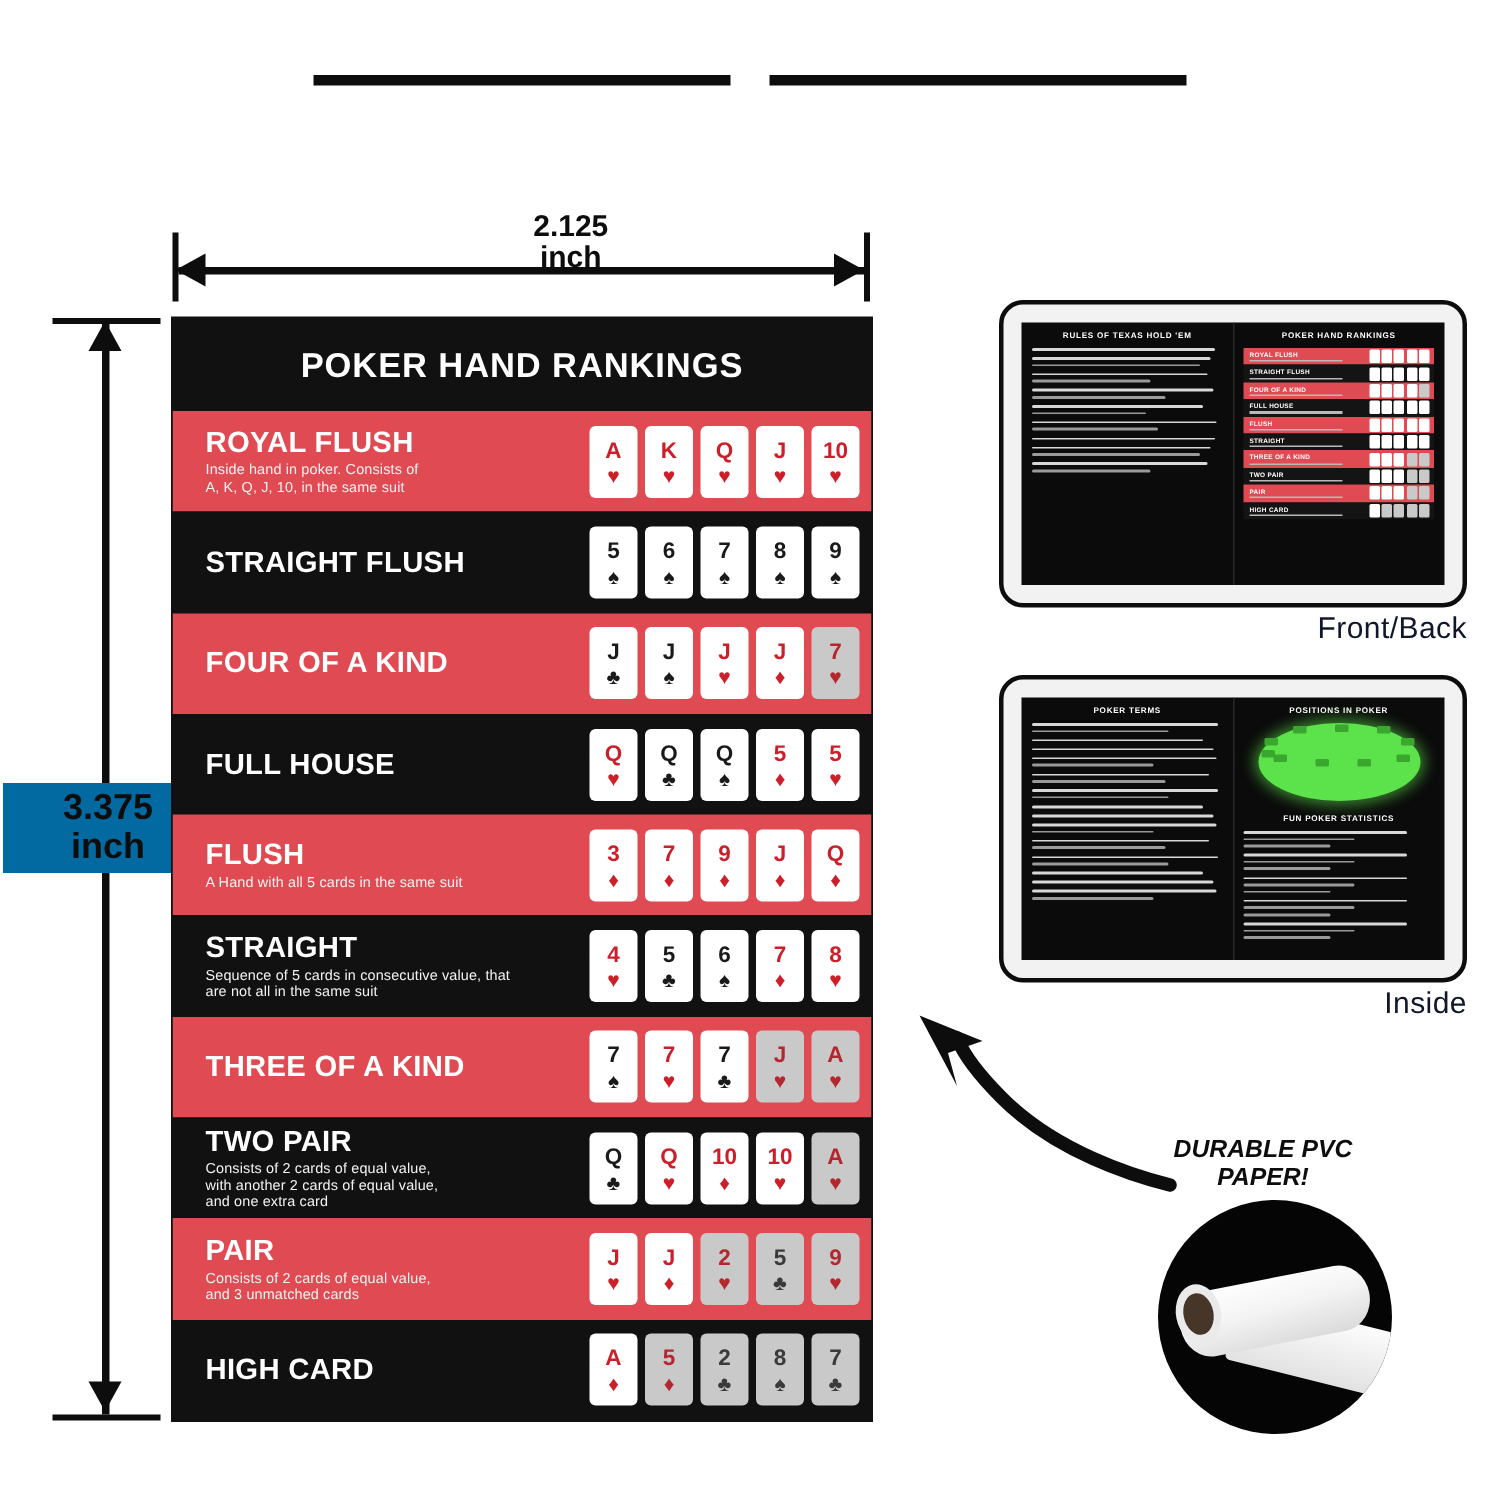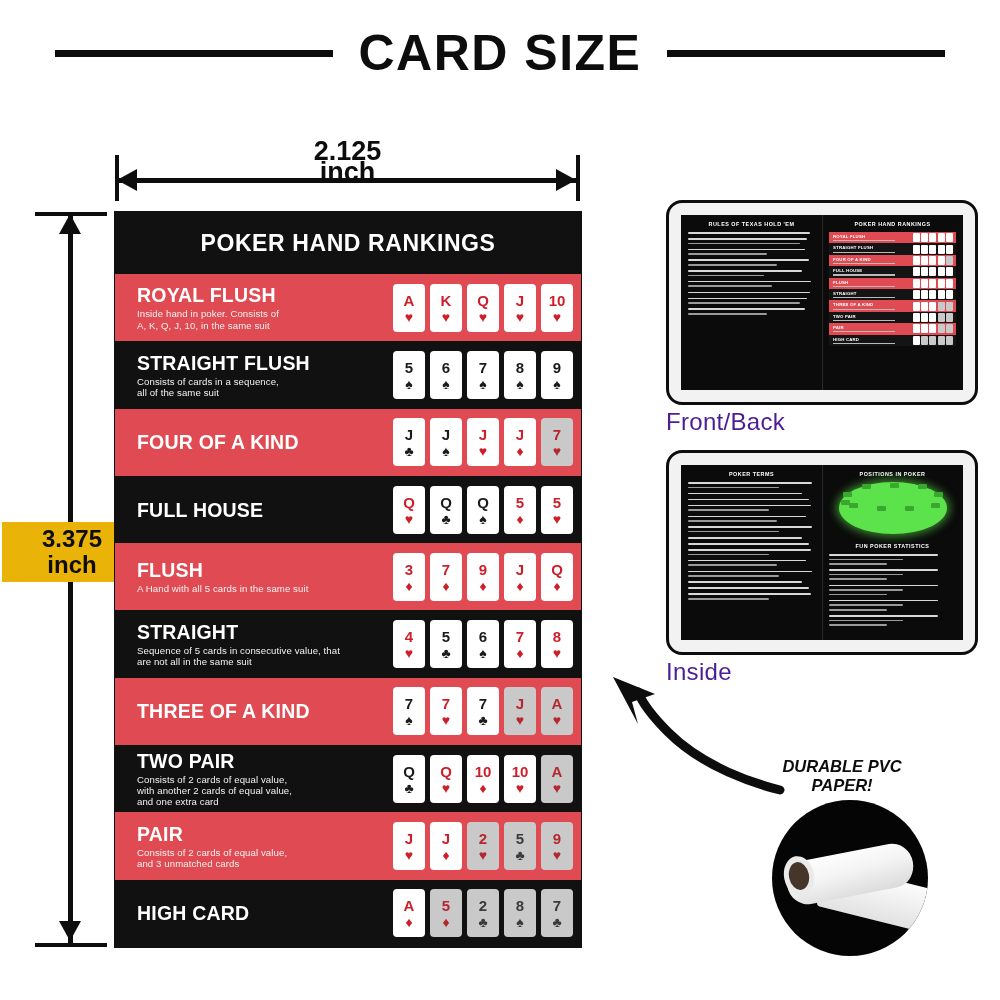"CARD SIZE" div { html: <div>CARD SIZE</div> -> none }
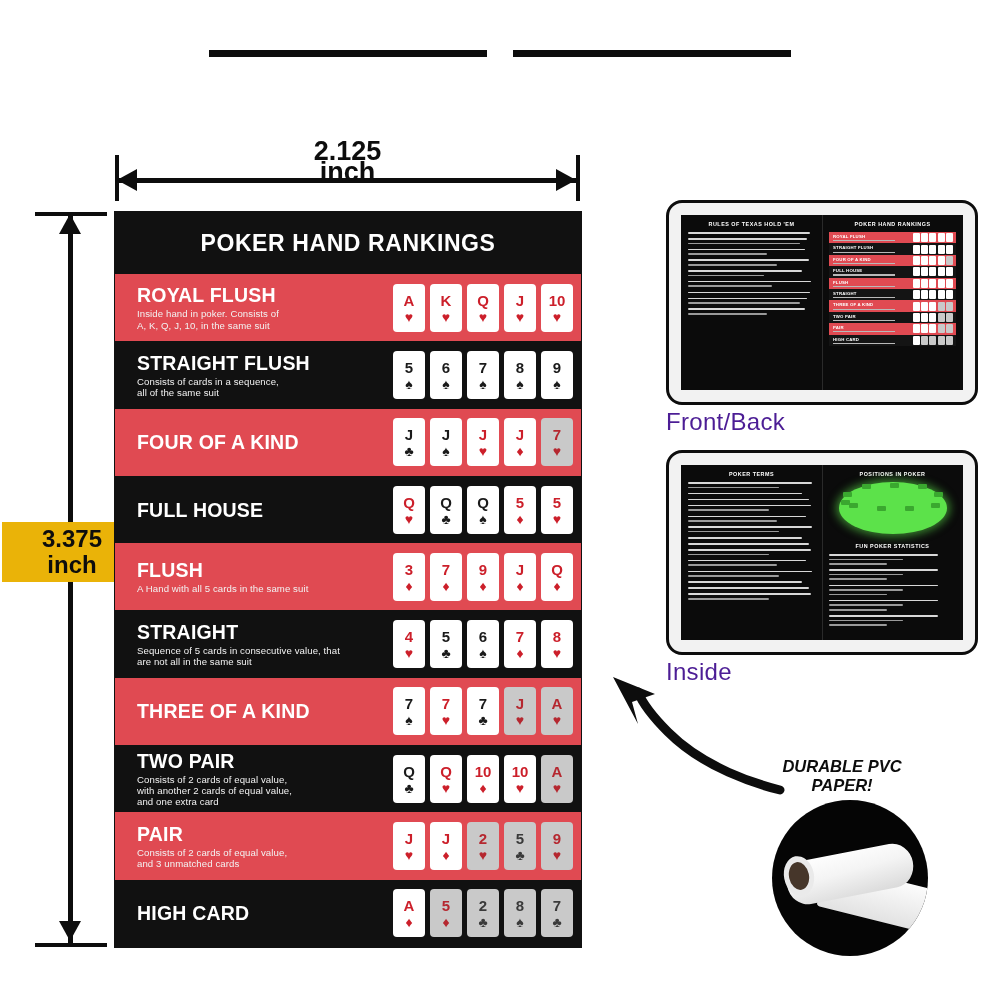"2.125" #dim-width-label { font-size: 27px -> 20px; padding-left: none -> 33px }
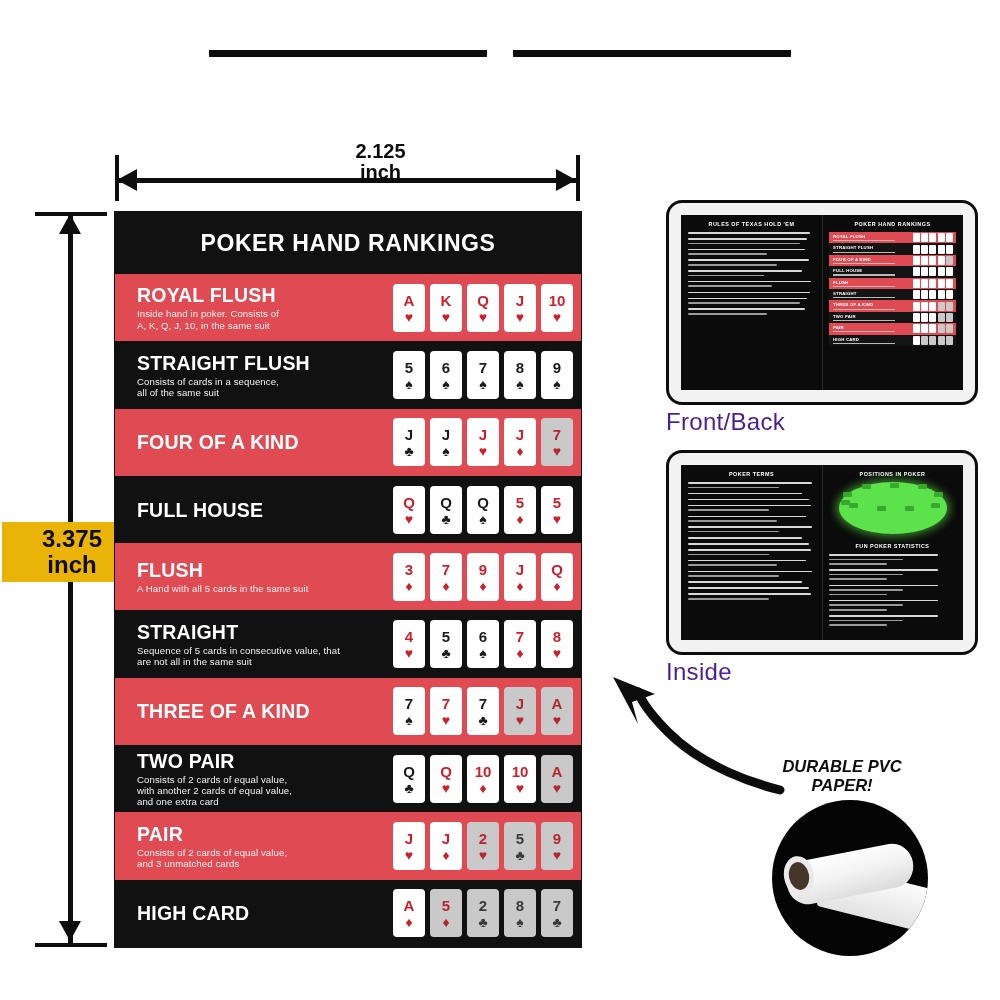"Consists of cards in a" div.rank-desc { html: <div> <div>Consists of cards in a sequence,</div> <div>all of the same suit</div> </div> -> none }
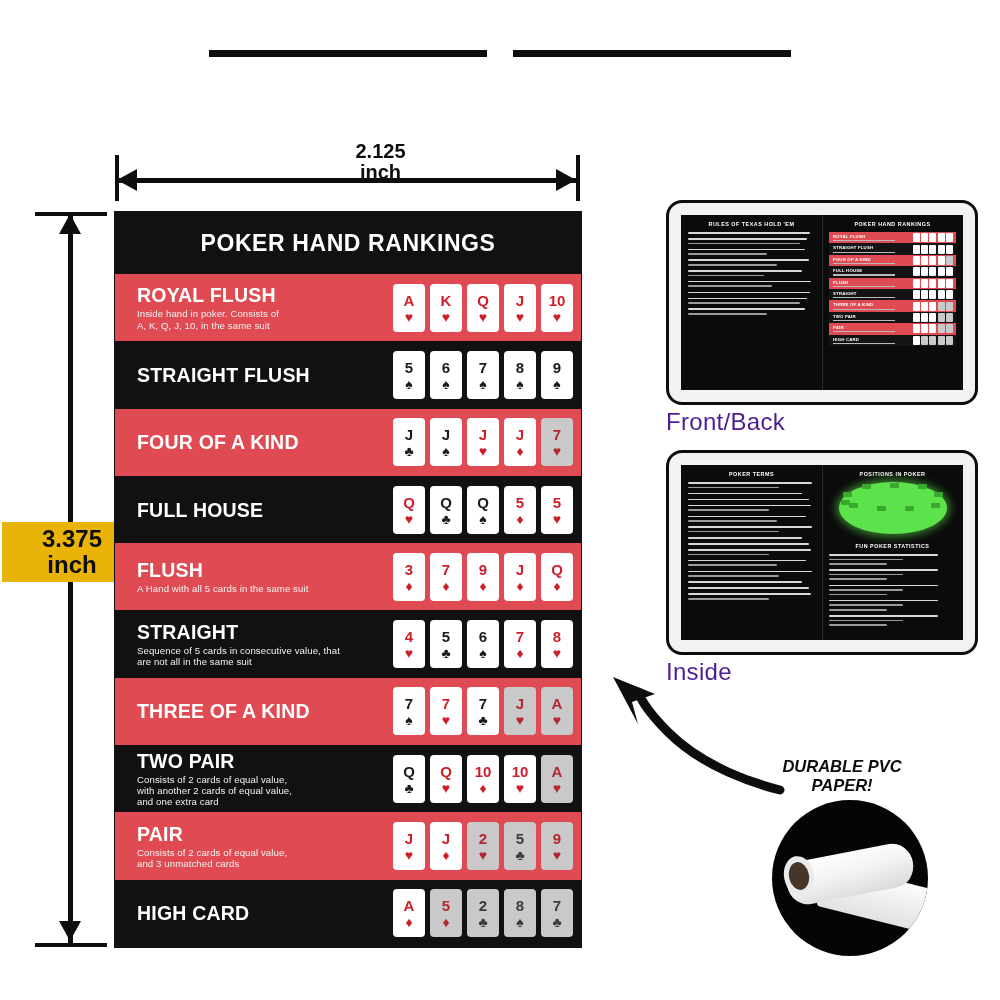"Front/Back" .preview-caption { color: #4c1d95 -> #0f172a; font-size: 24px -> 20px; text-align: left -> right }
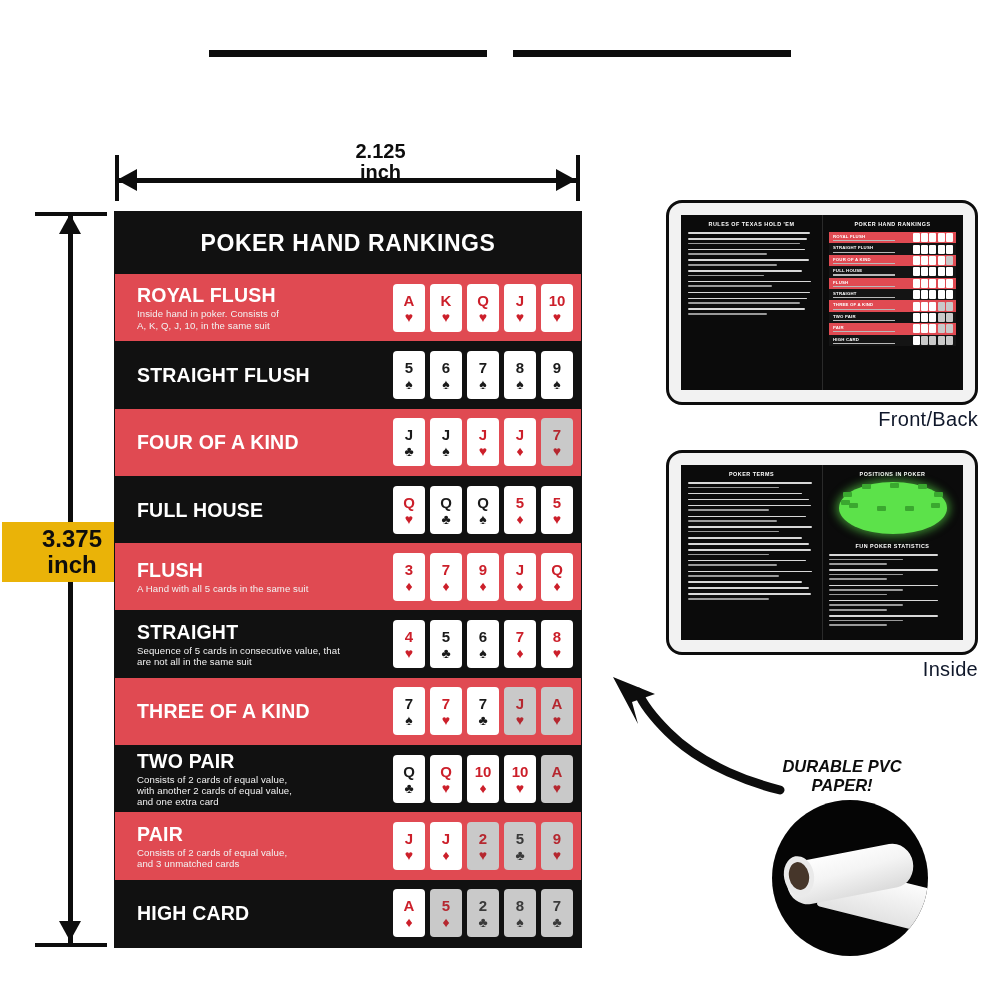"3.375" #dim-height-label { background: #eab308 -> #0369a1 }
